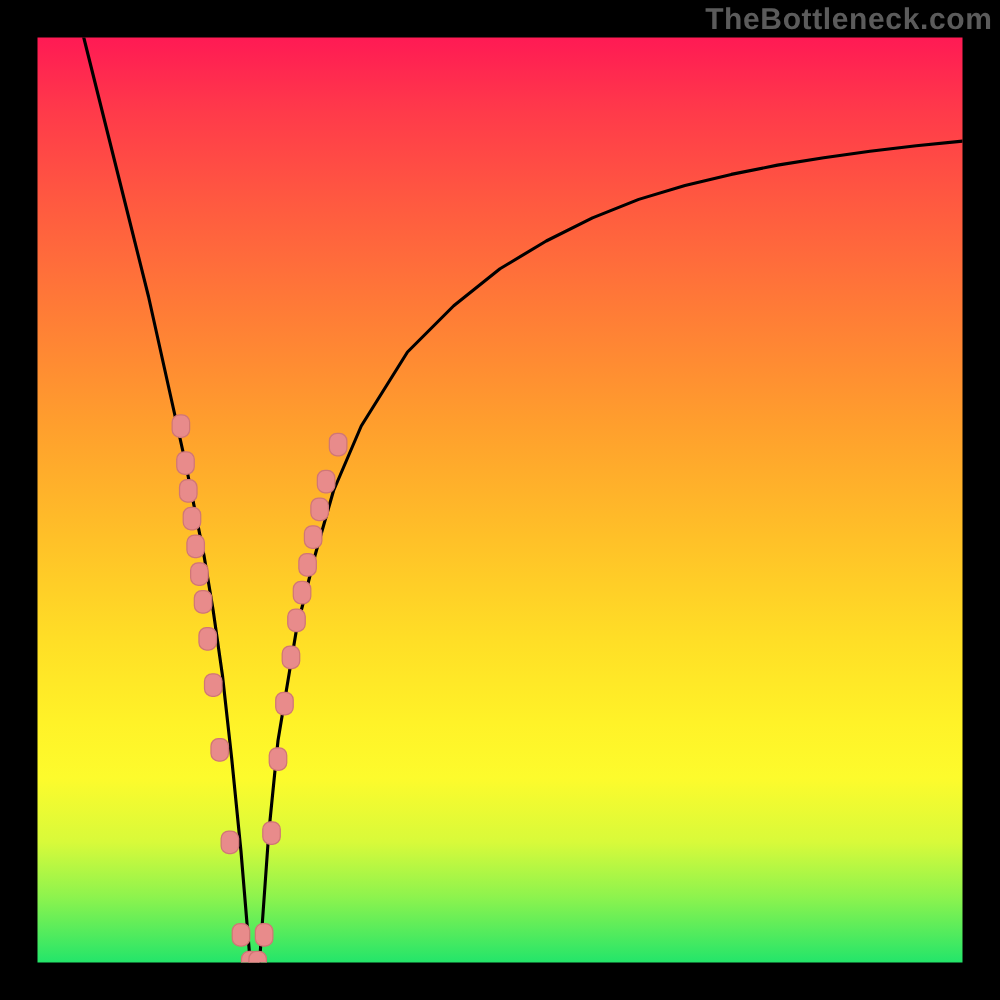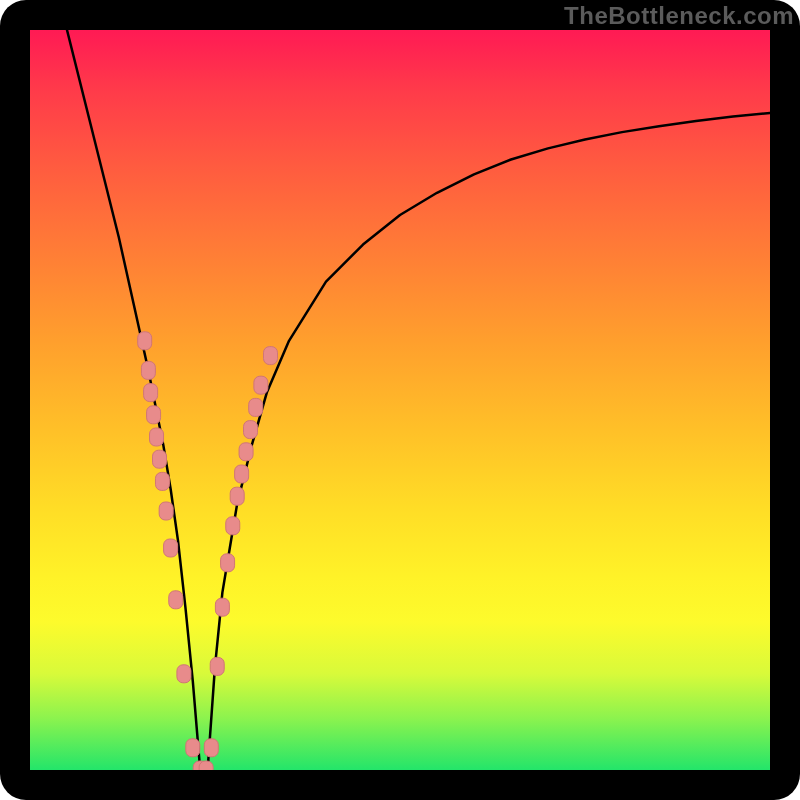"TheBottleneck.com" .frame { border-radius: 26px -> none }
